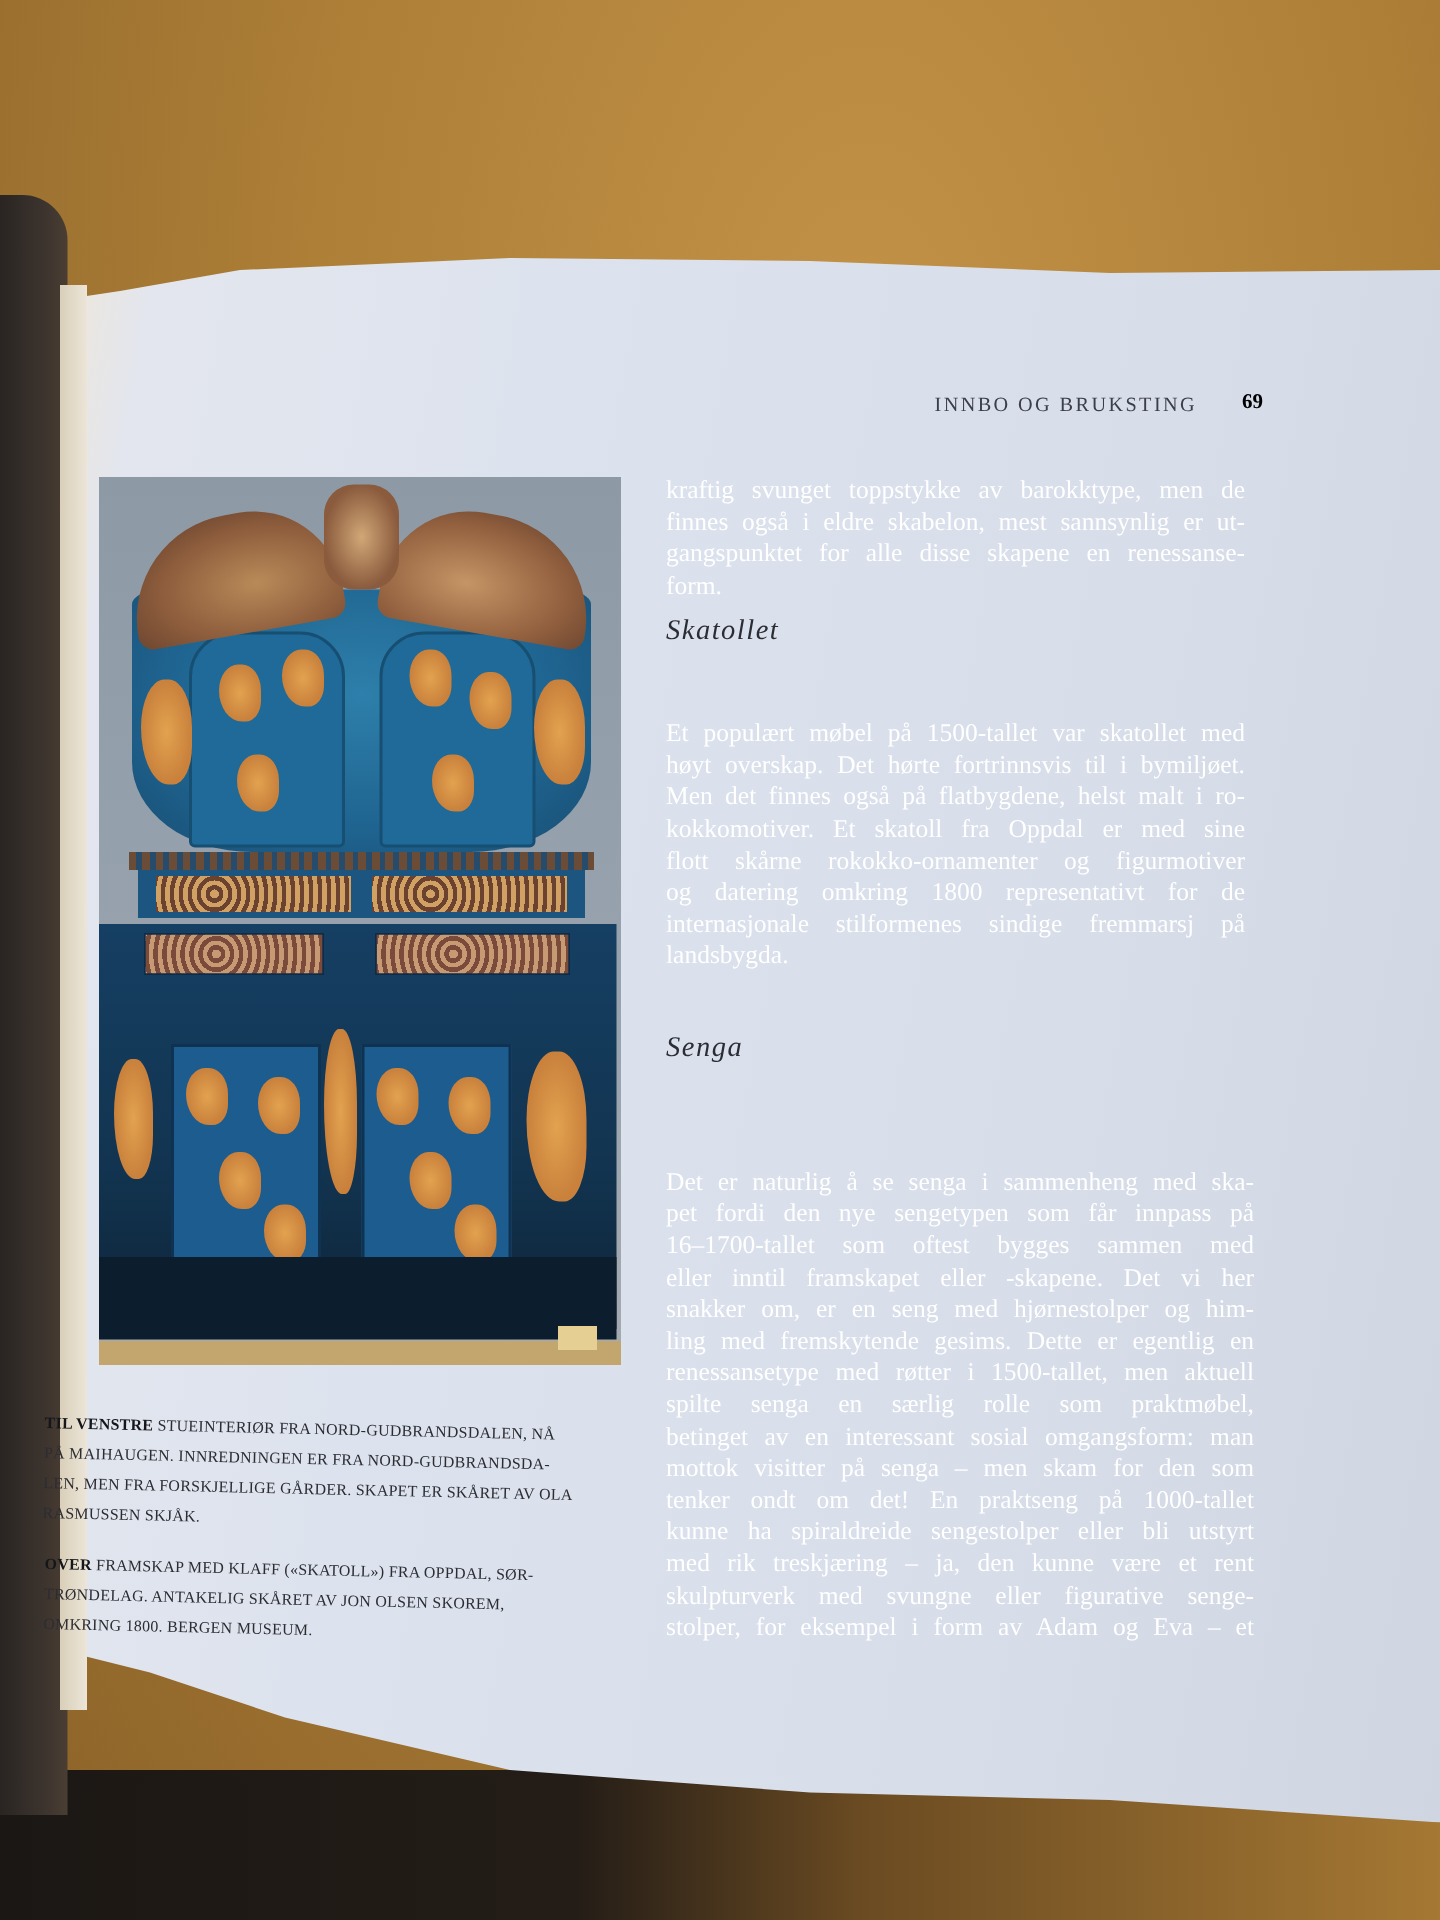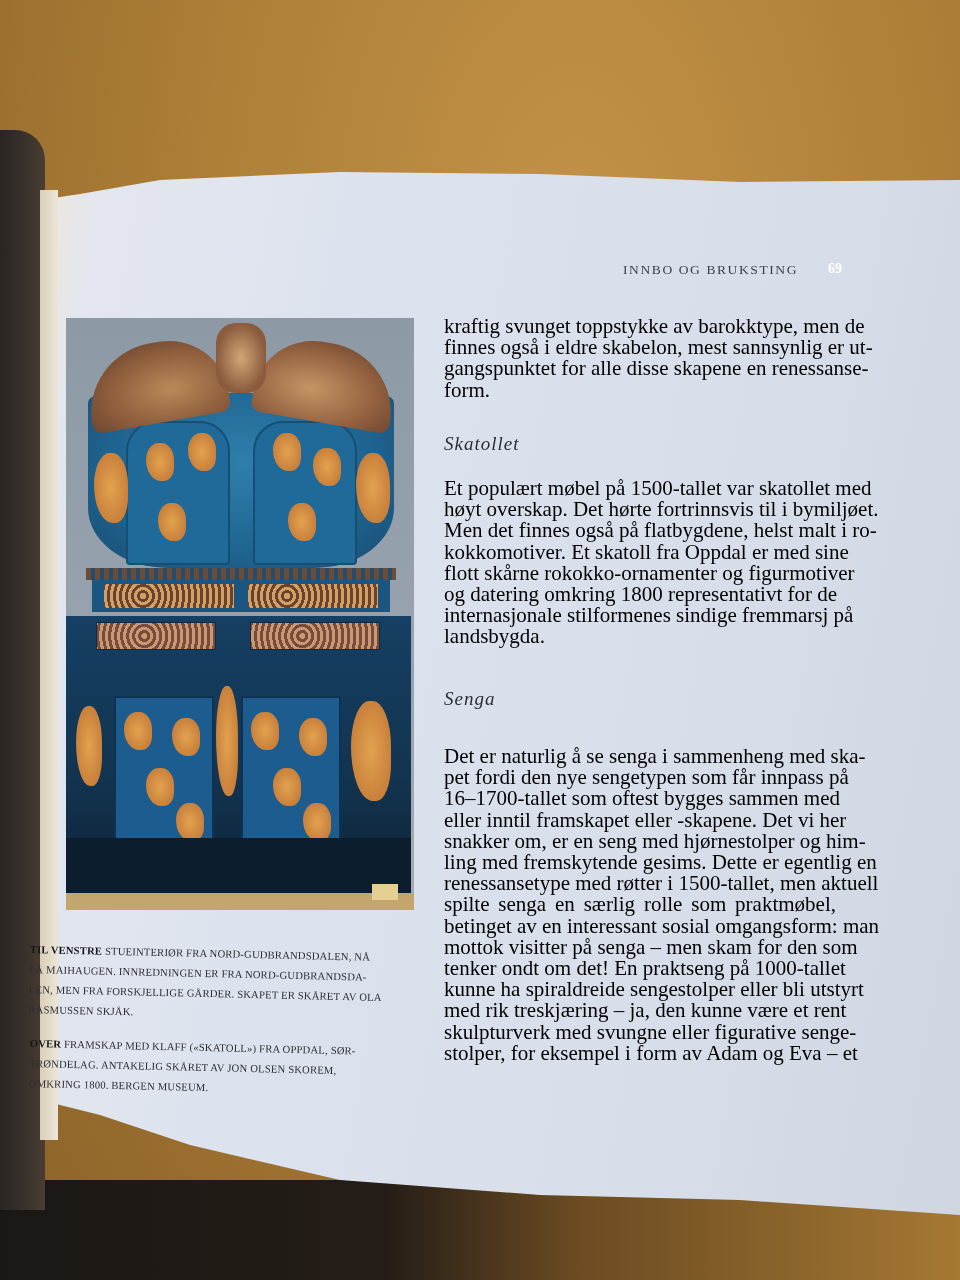"69" .folio { color: #ffffff -> #000000 }
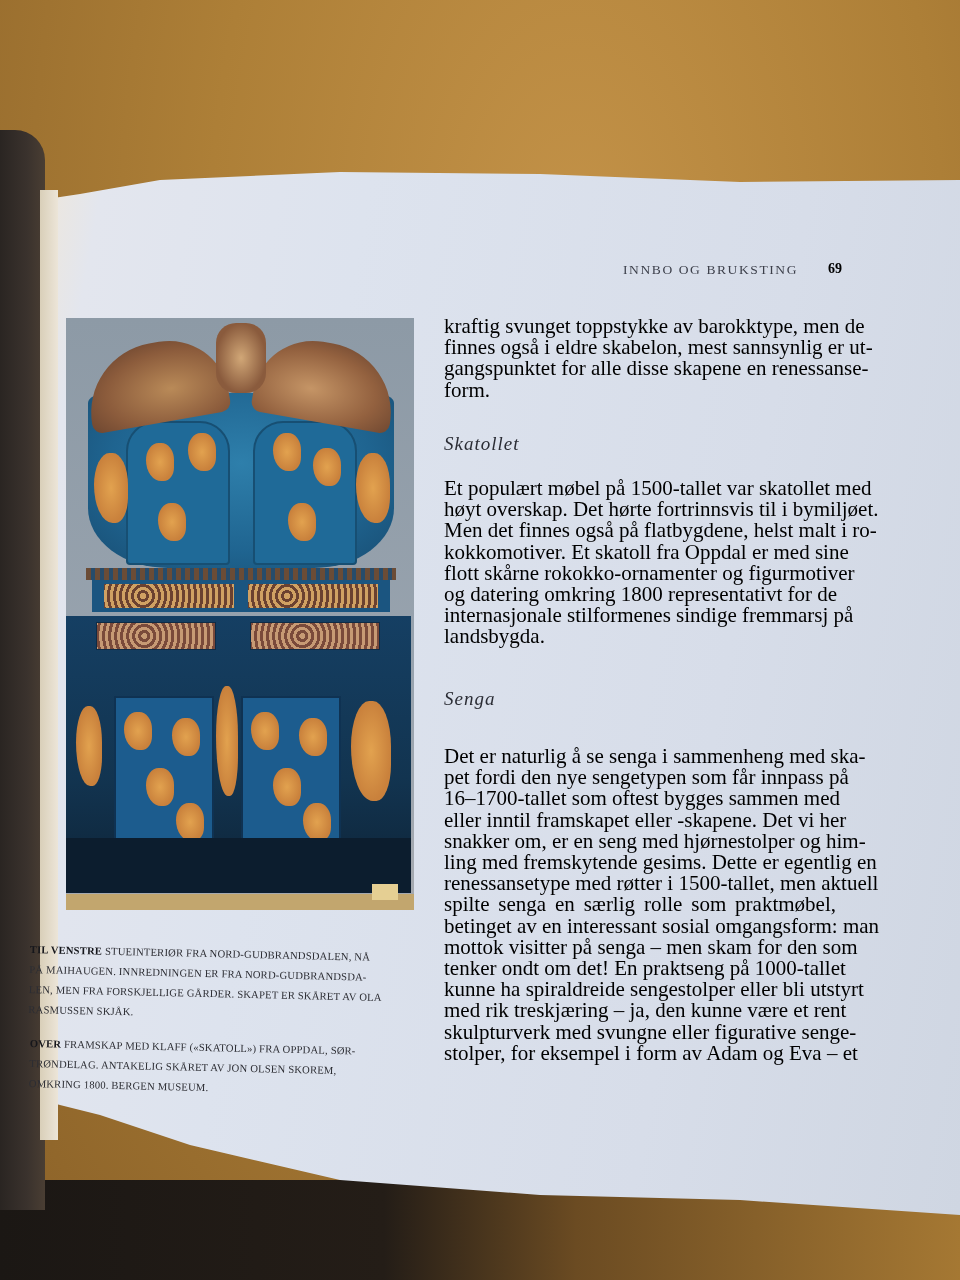"kraftig svunget toppstykke av" .col { color: #000000 -> #ffffff; font-size: 21px -> 17px }
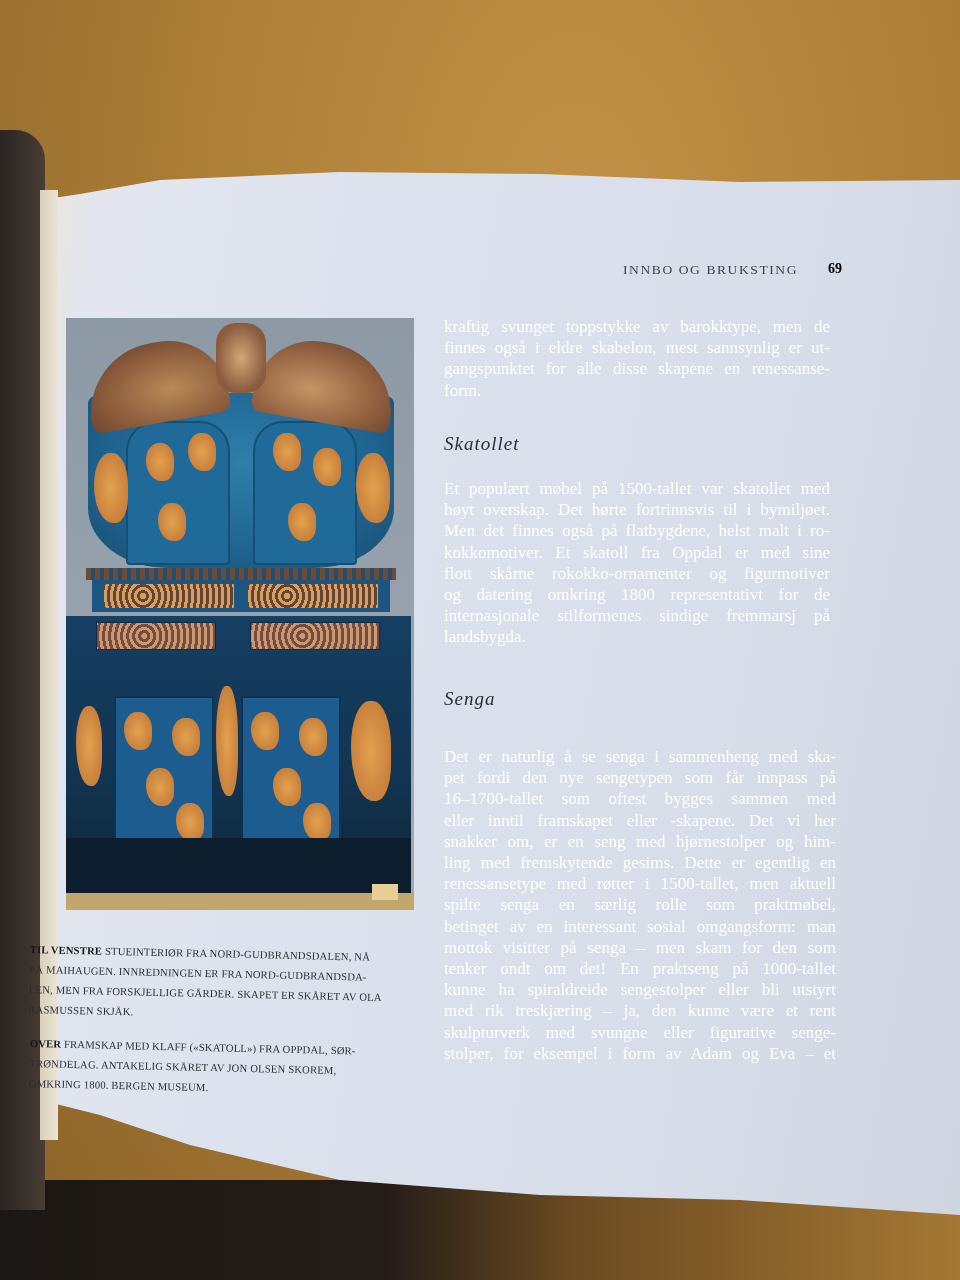"Skatollet" div.h-italic { top: 433px -> 410px }
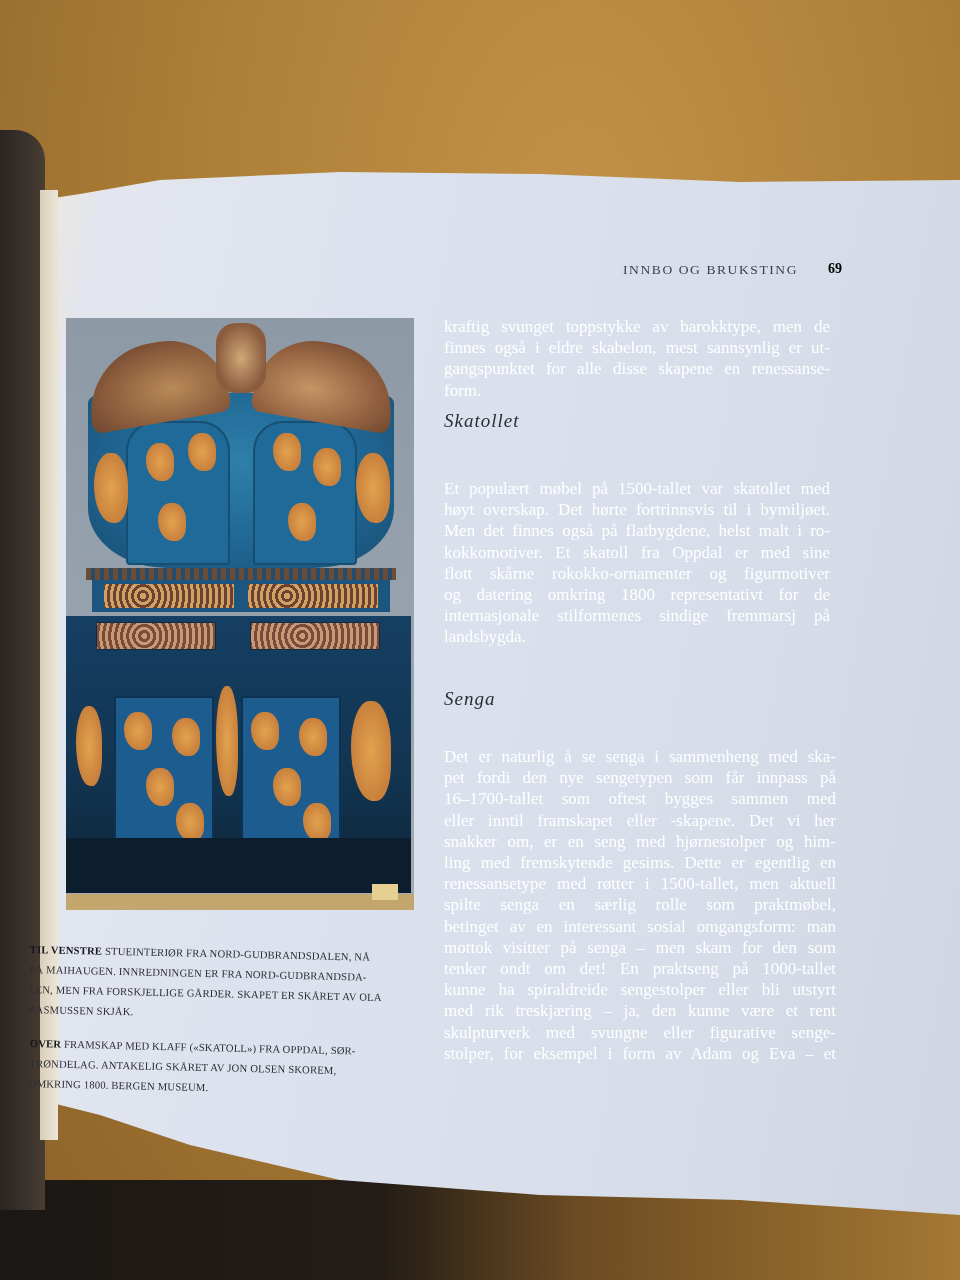"Det er naturlig å se" div.col { top: 746px -> 777px }
